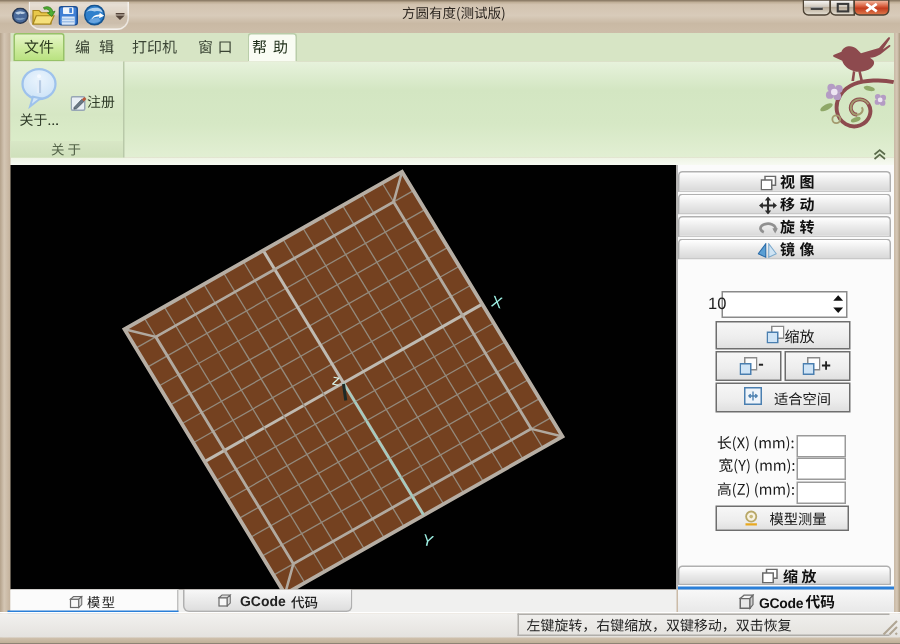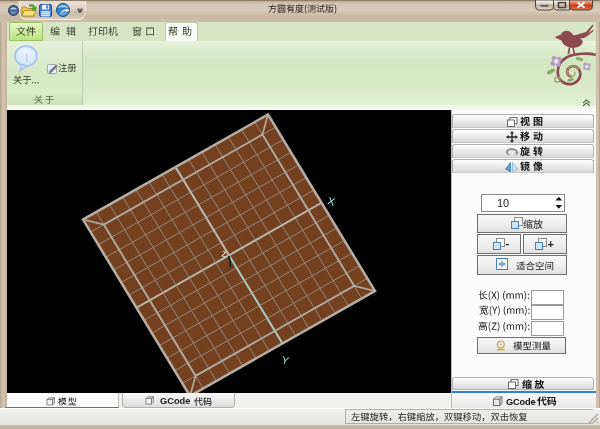"10" div.abs { left: 497px -> 472px }
